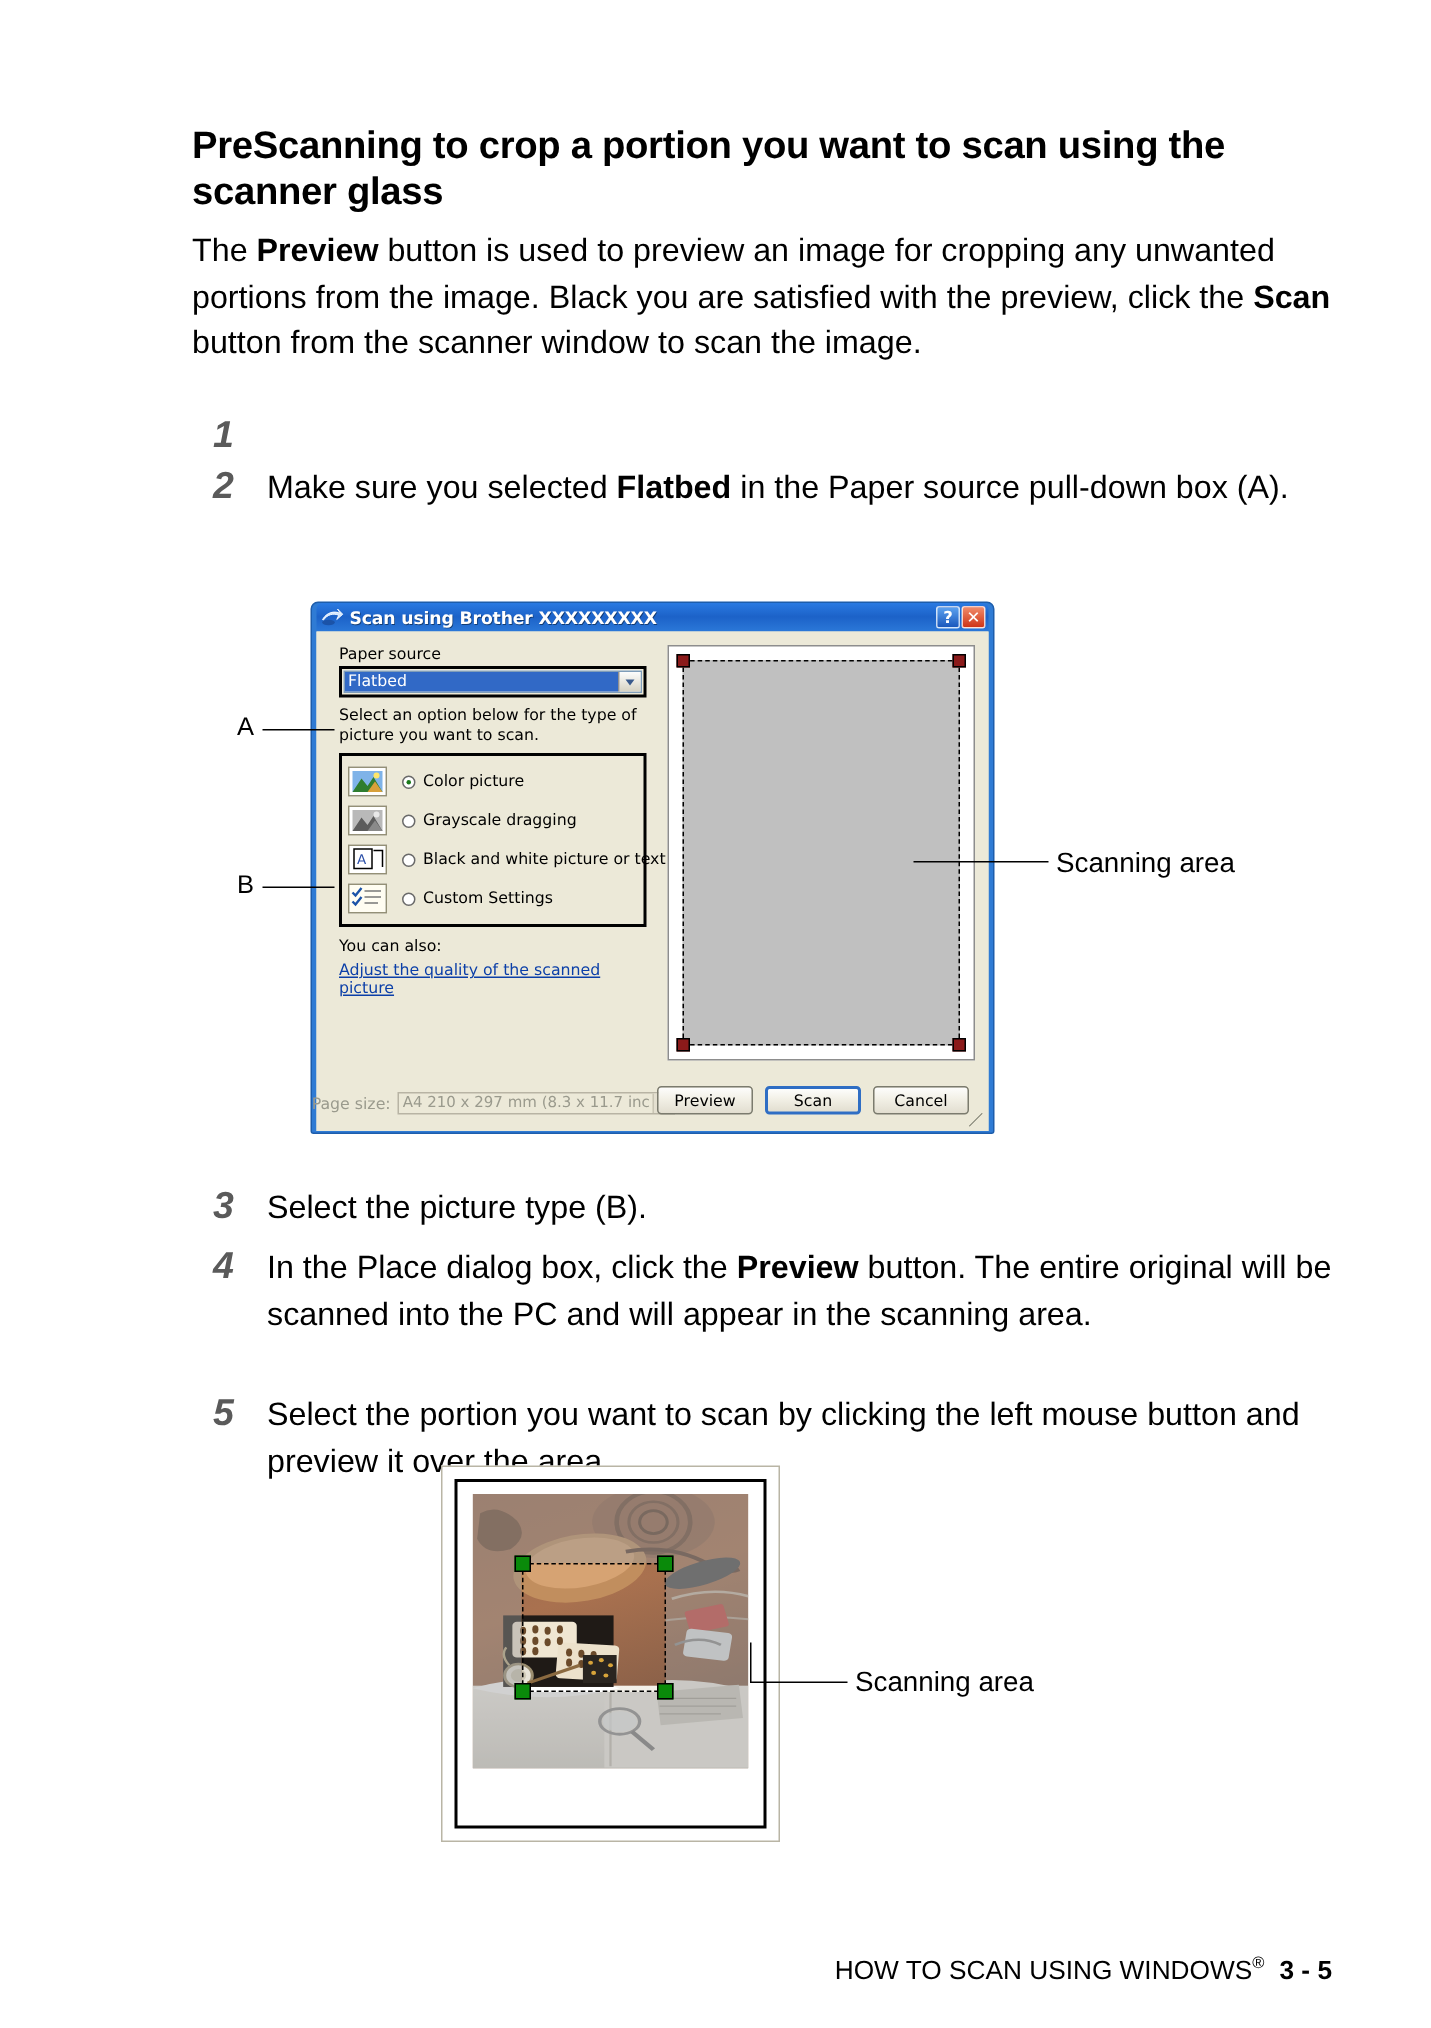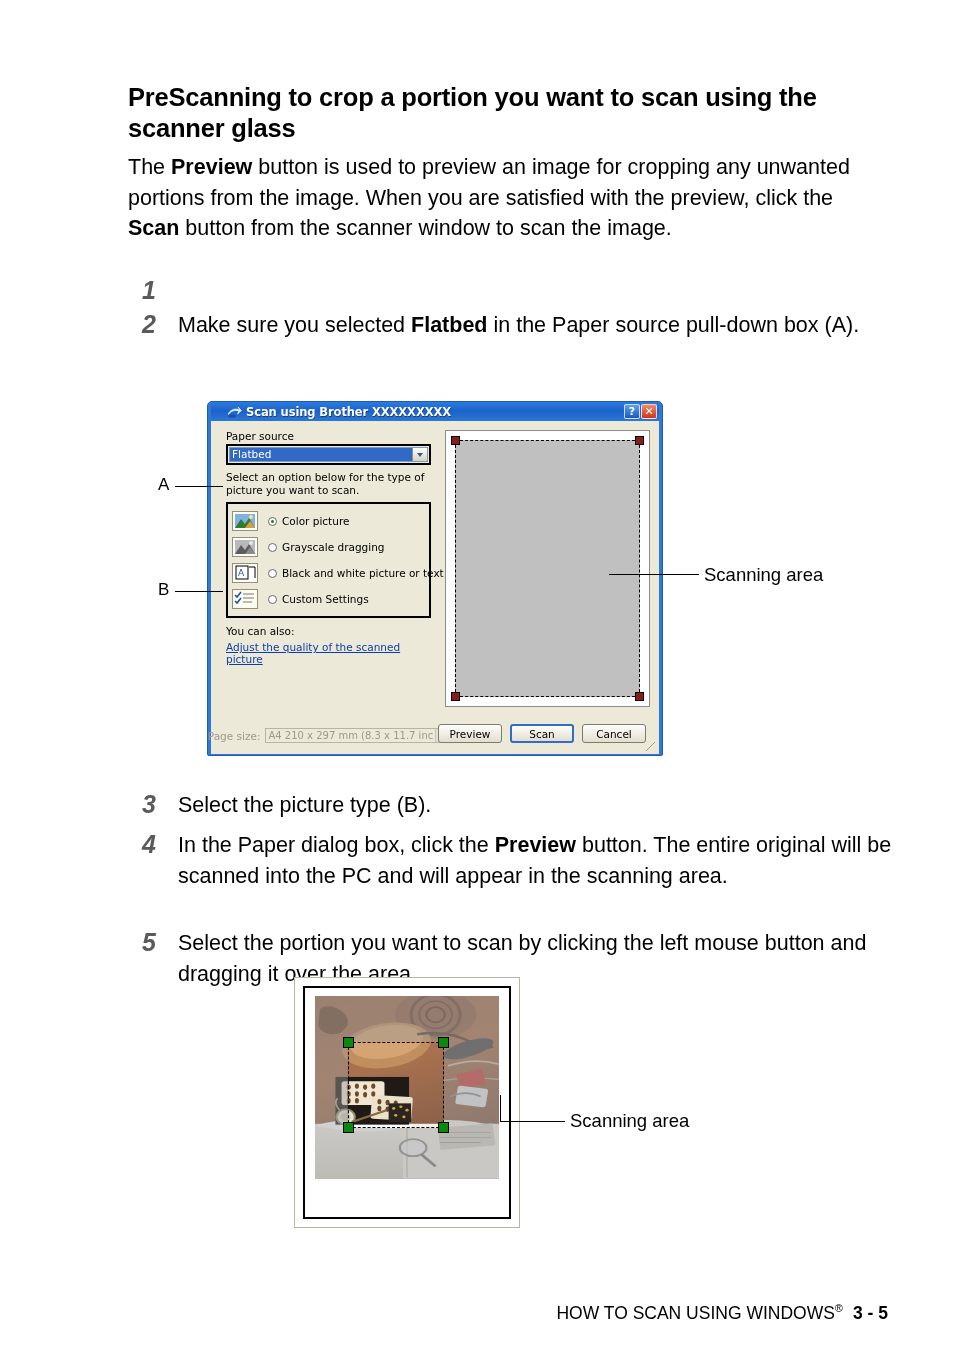"button is used to preview" span { text: When -> Black }
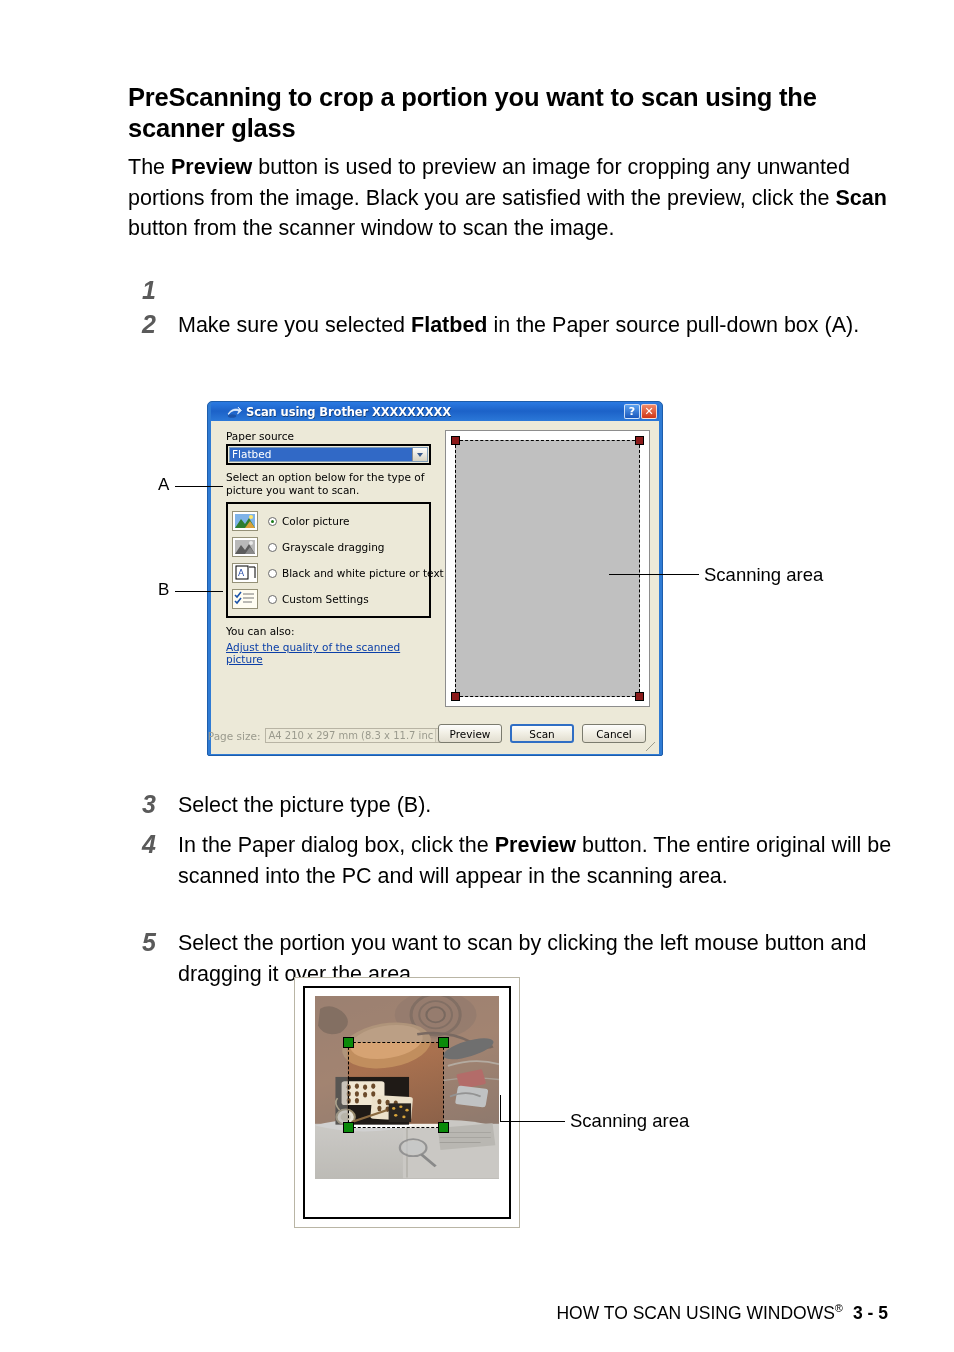"Scan using Brother XXXXXXXXX" .titlebar { padding: 0 2px 0 16px -> 0 2px 0 3px }
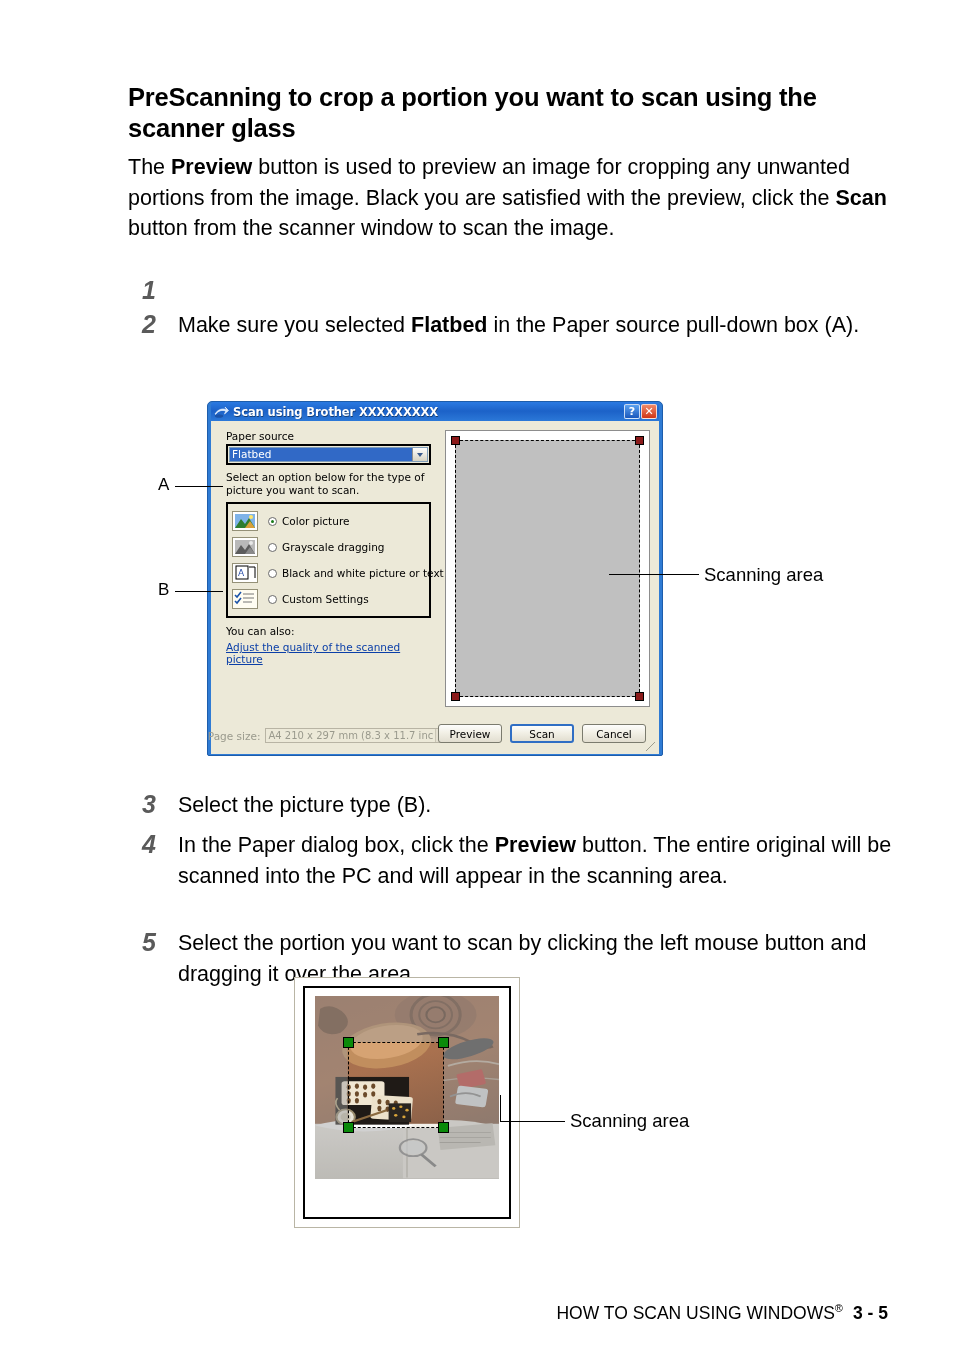"In the Paper dialog box," span { text: Paper -> Place }
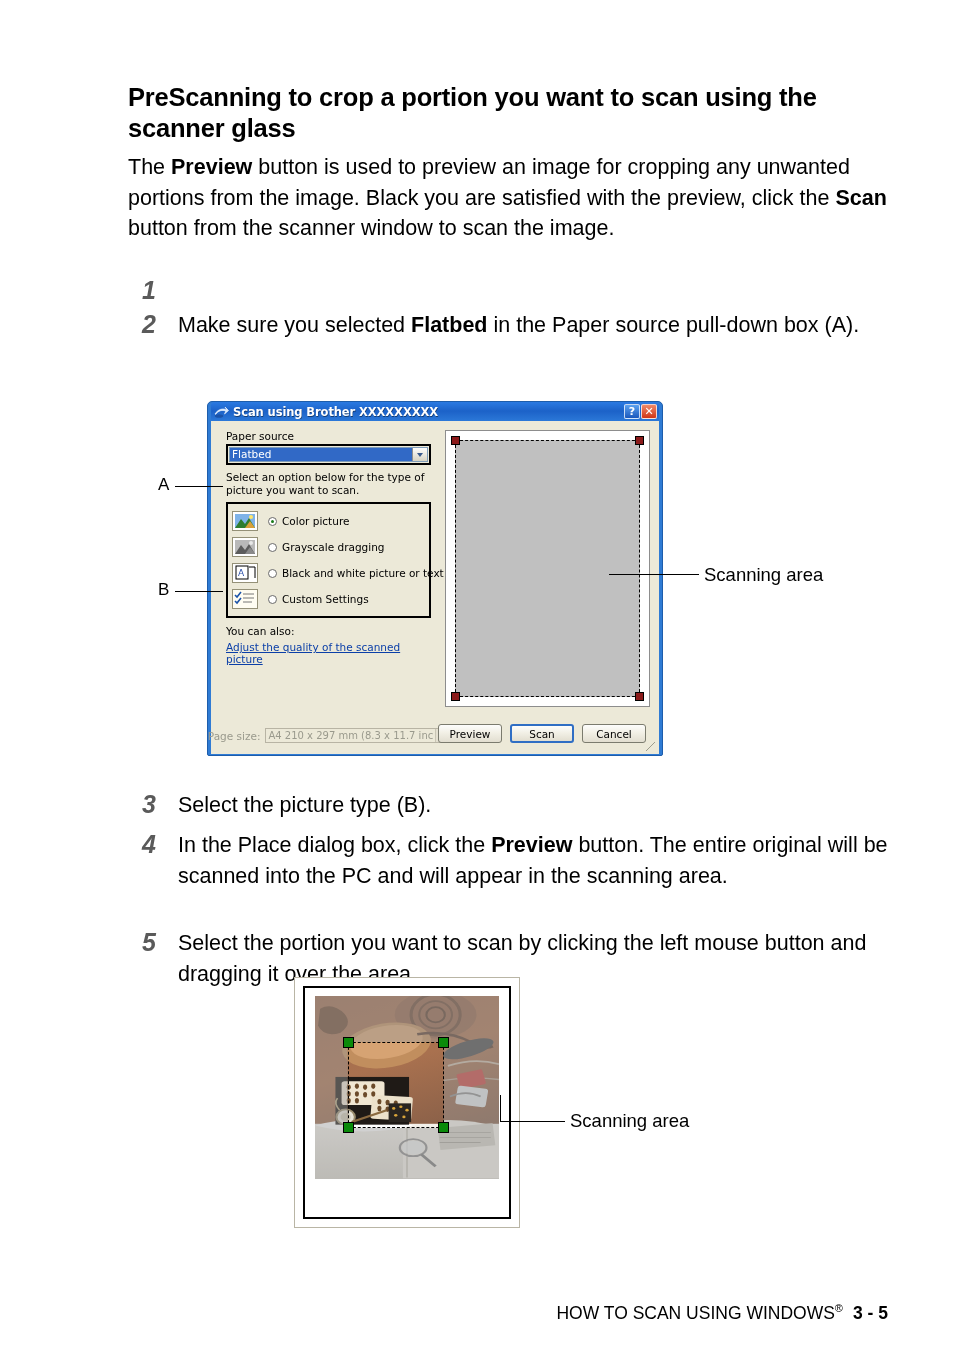"Select the portion you want" div.txt { text: dragging -> preview }
